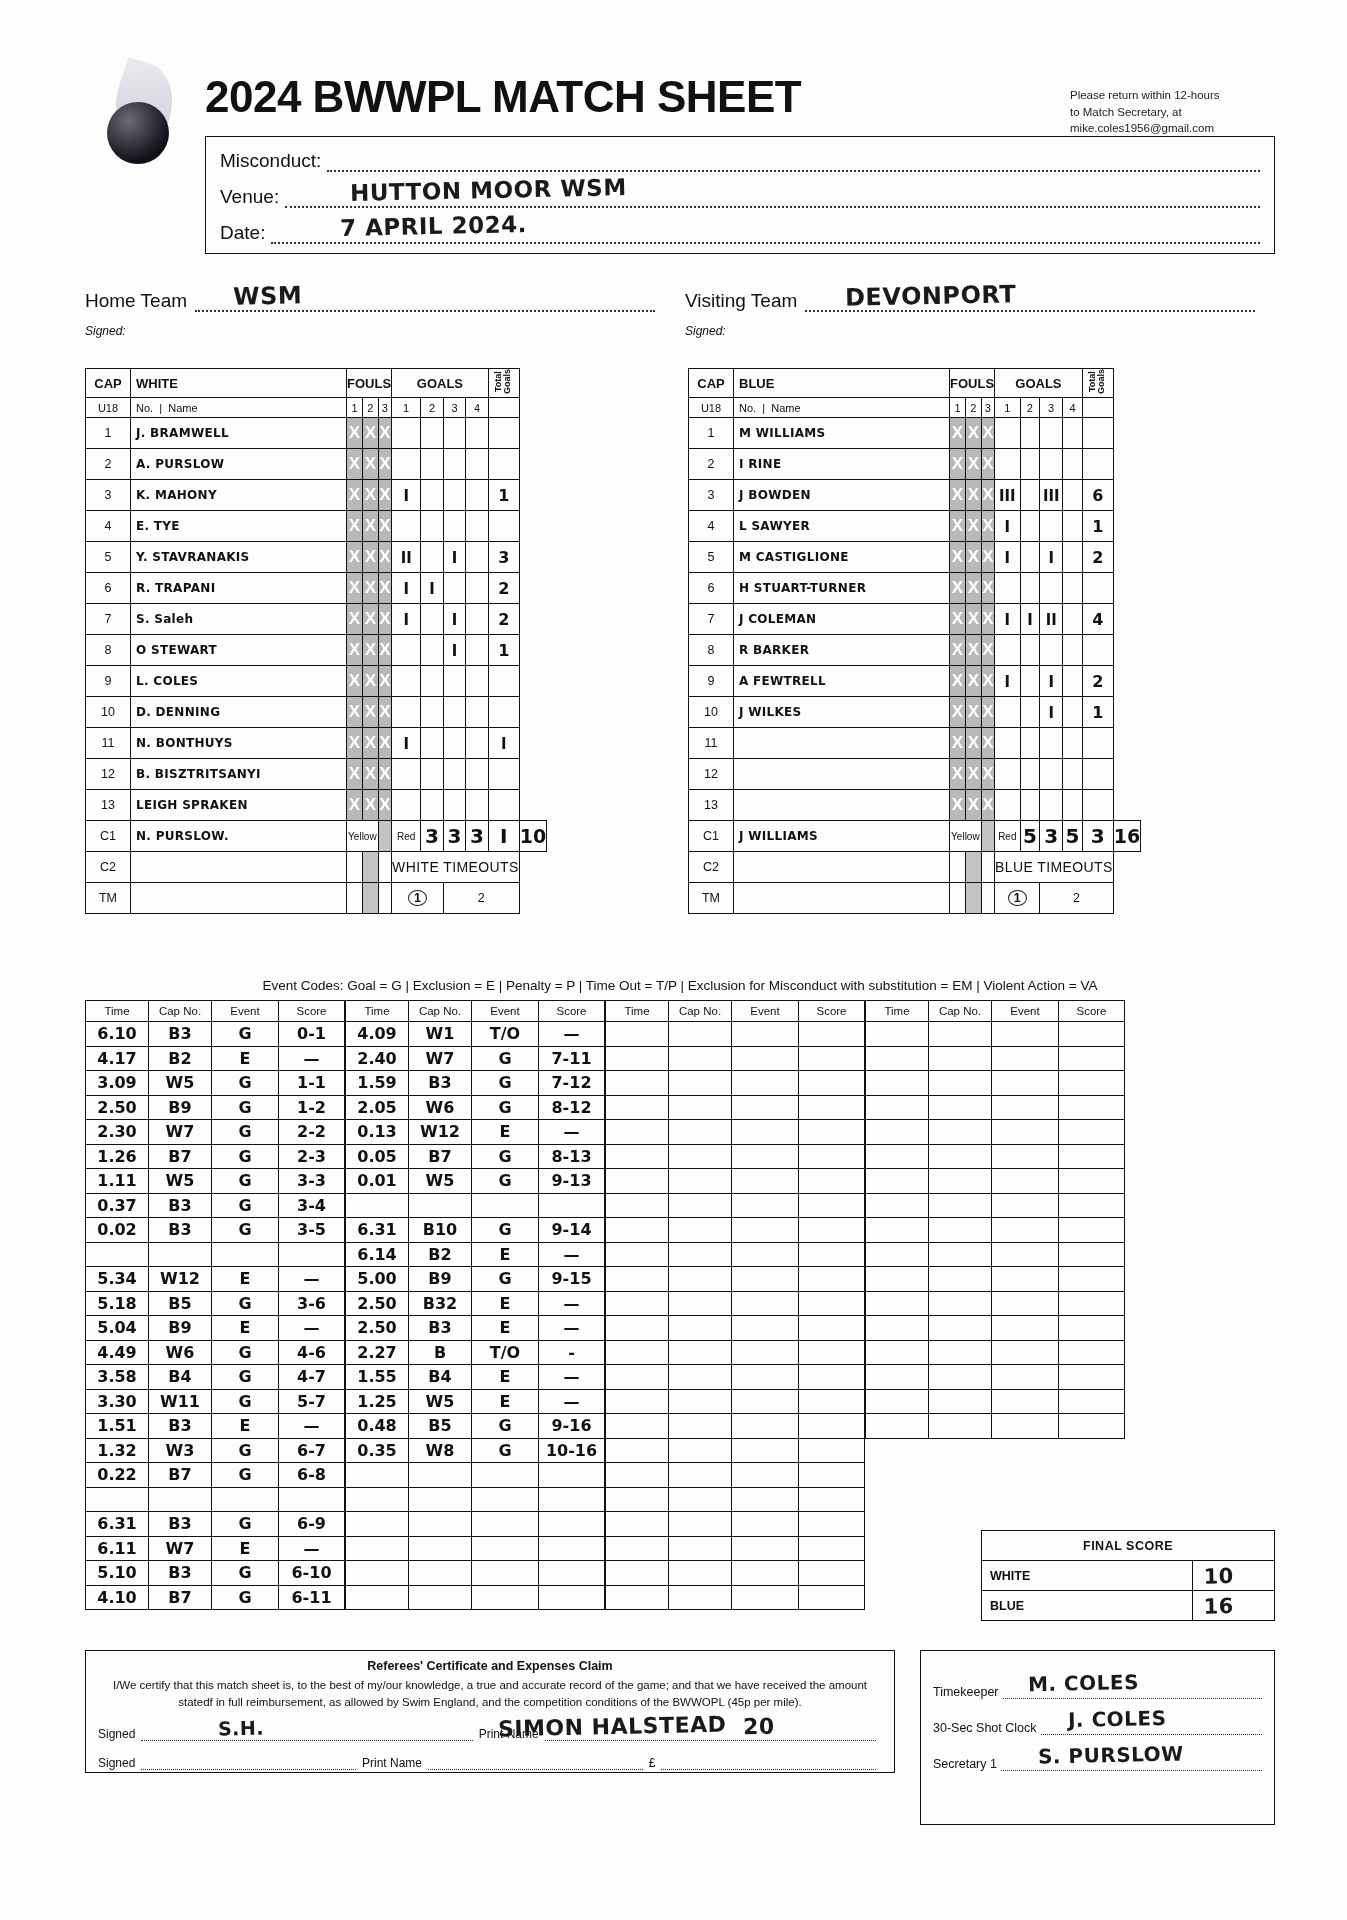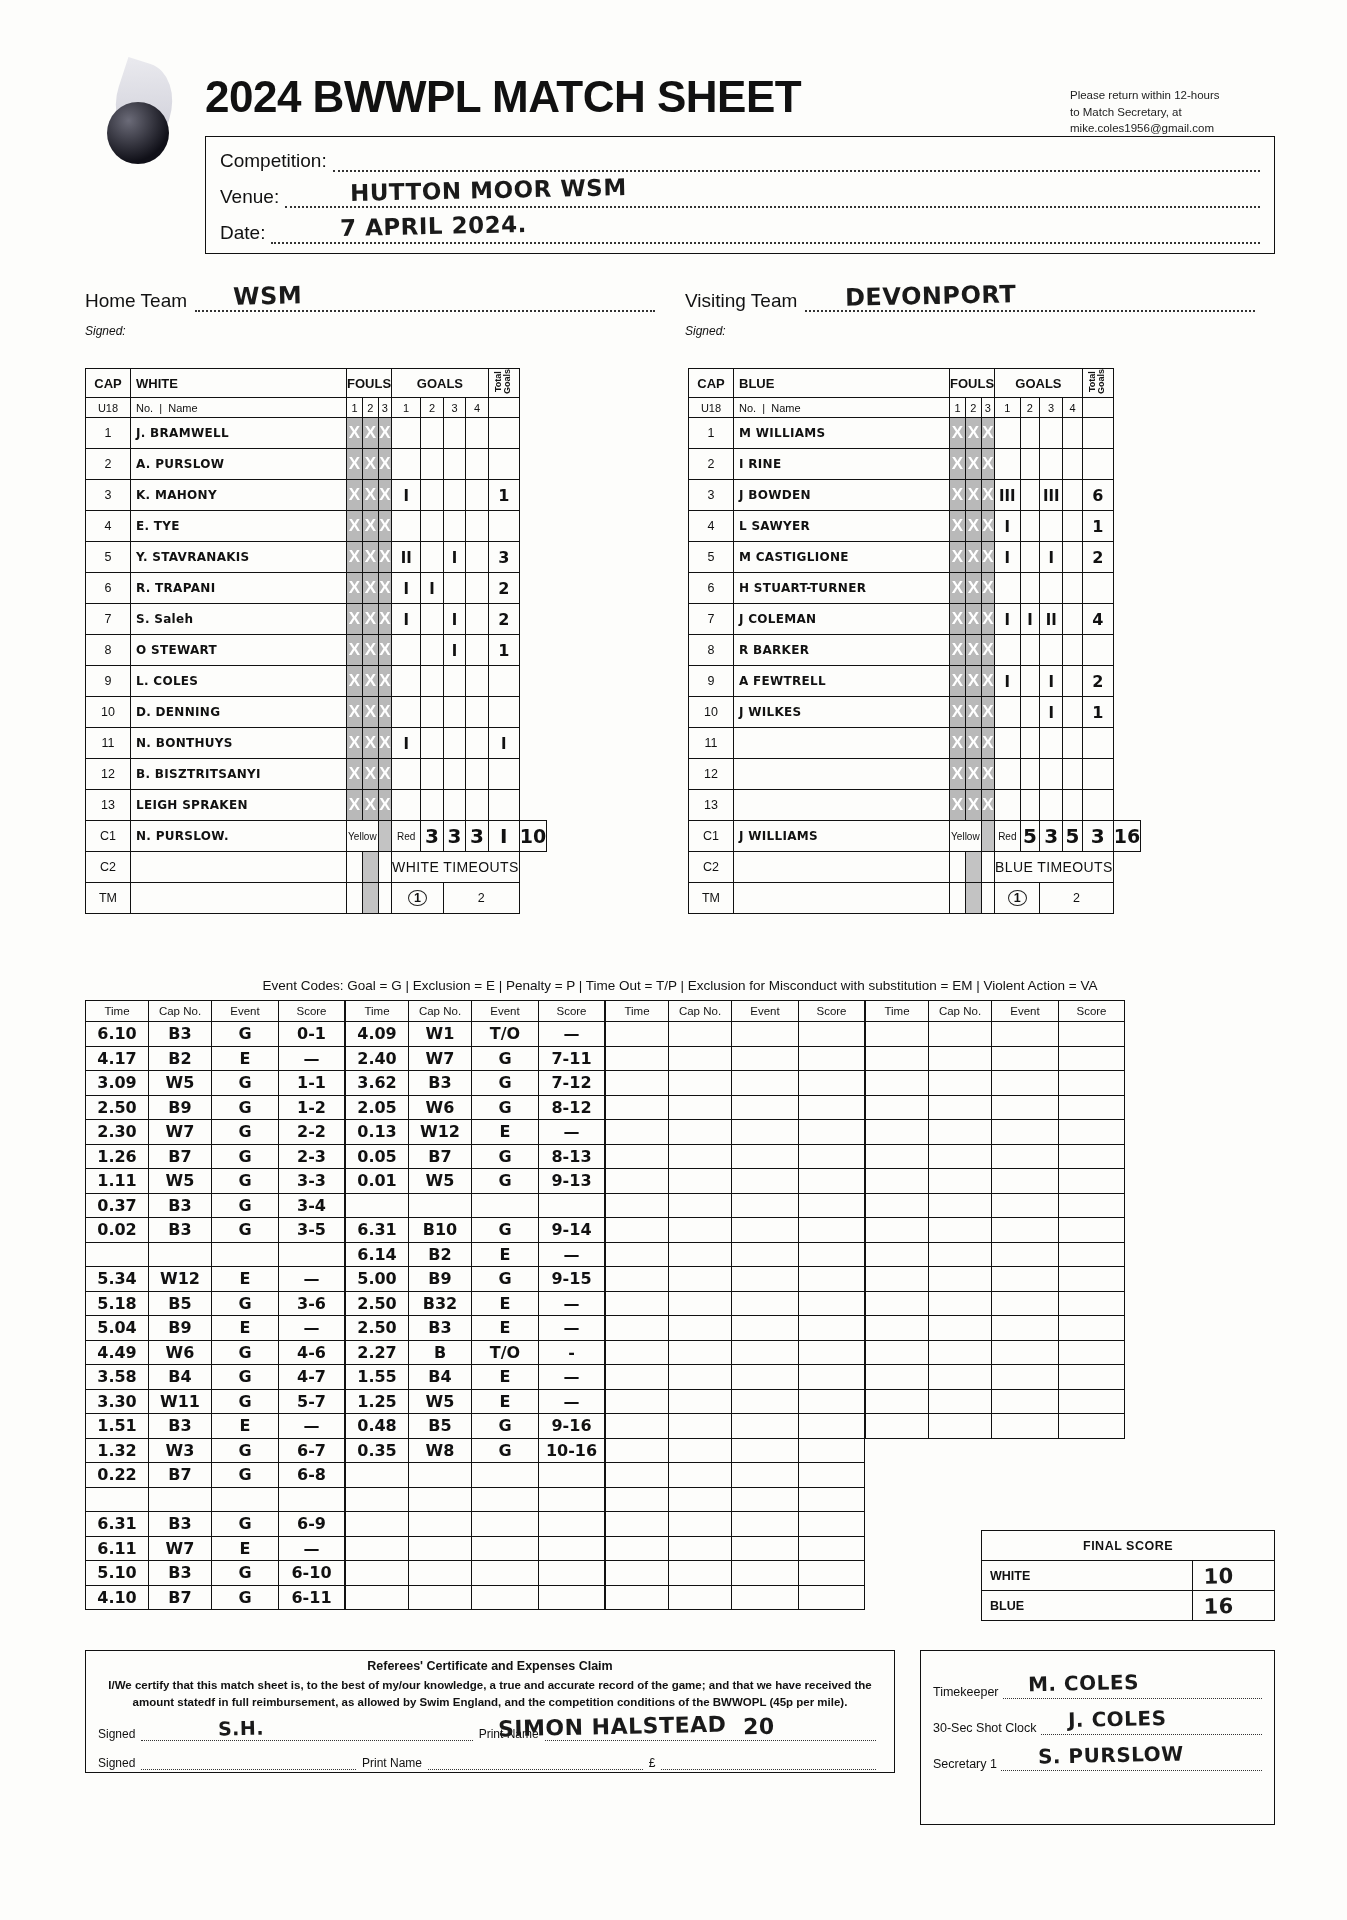"Competition:" span.lbl { text: Competition -> Misconduct }
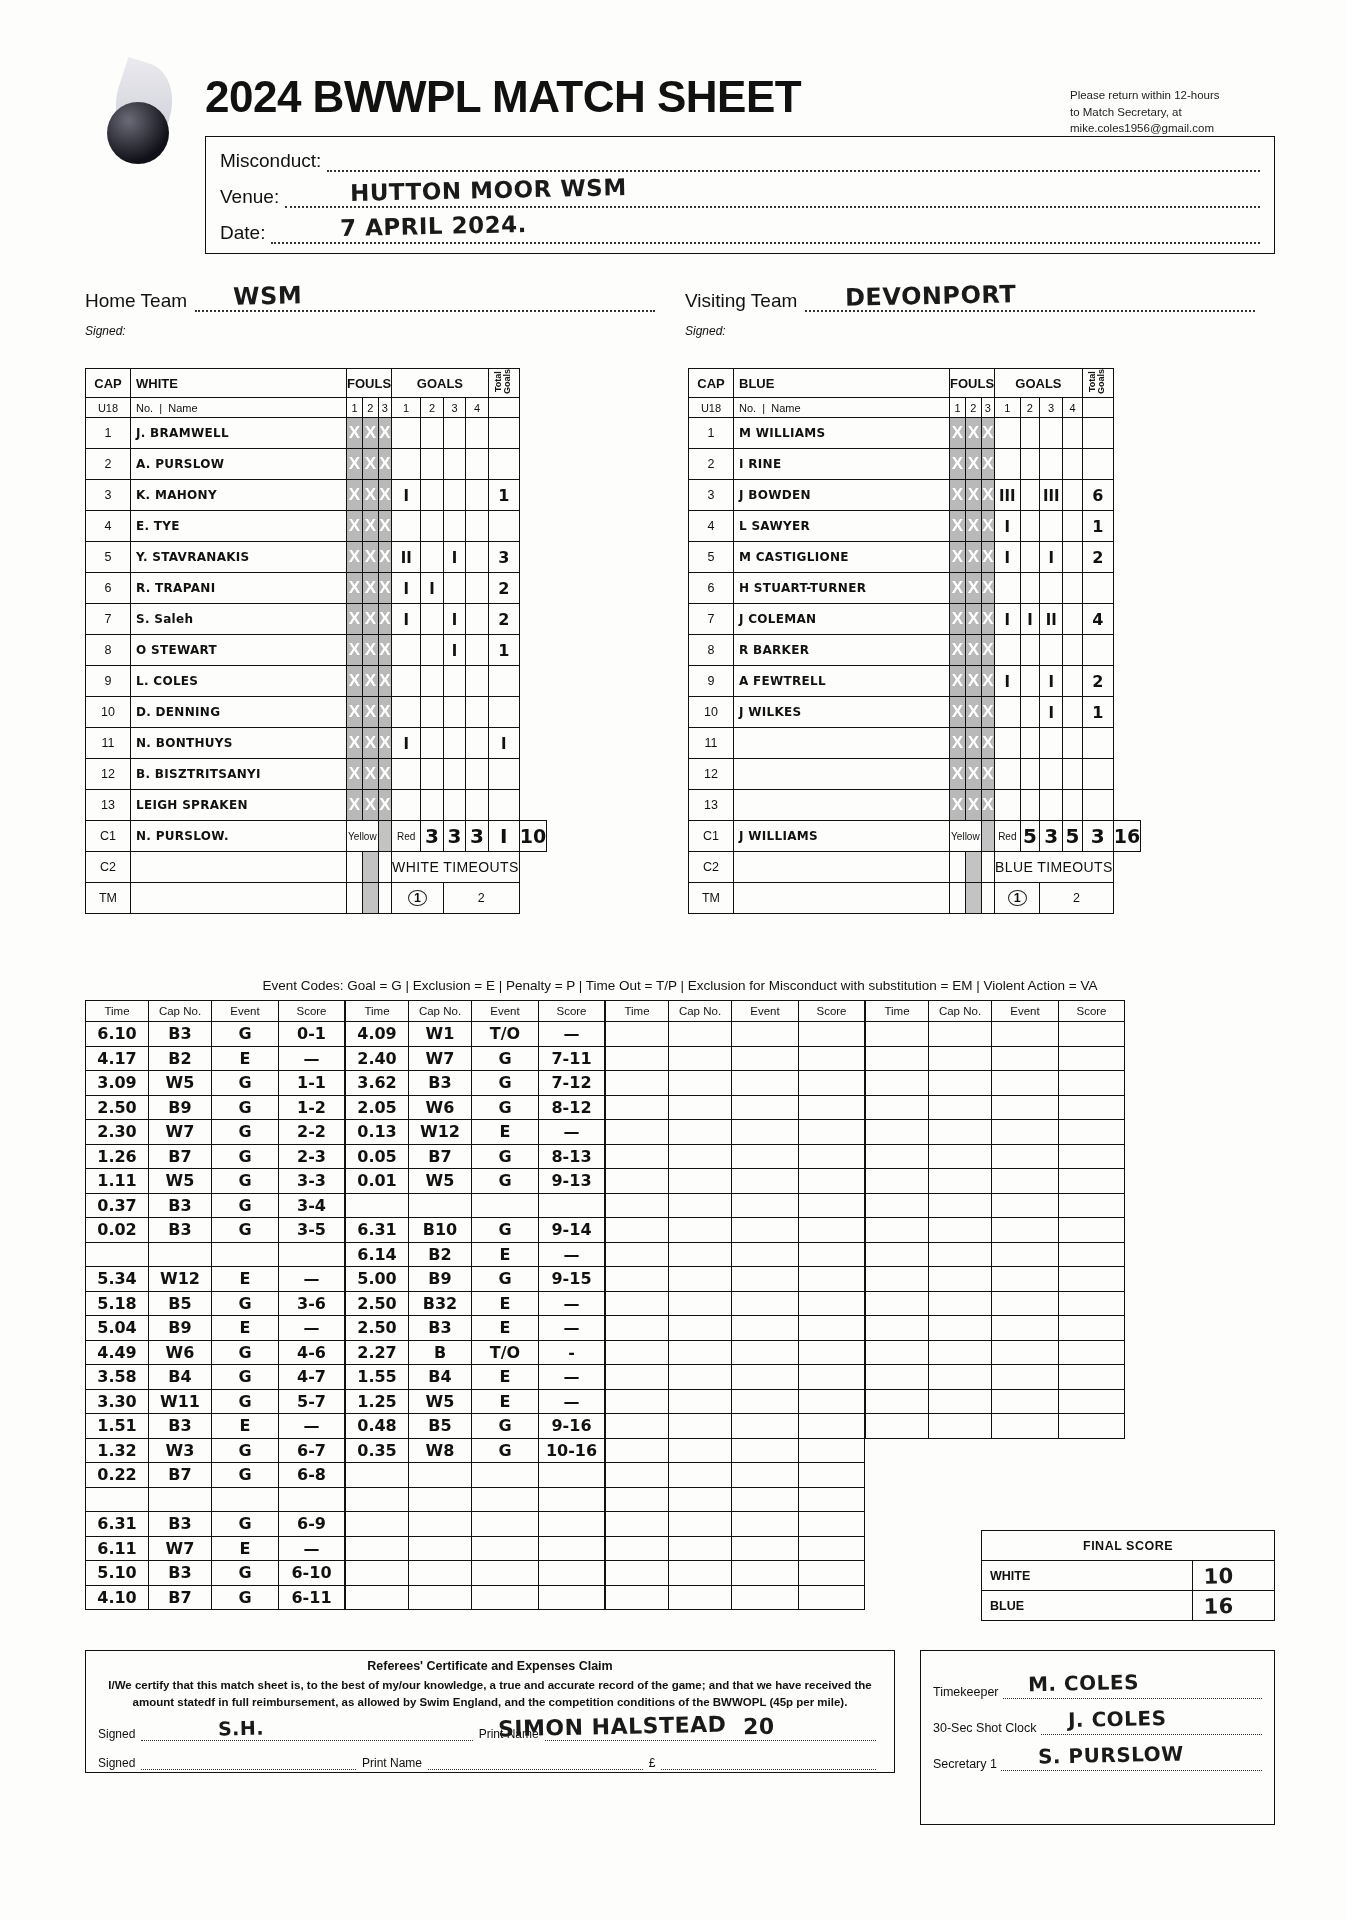"3.62" span.ew { text: 3.62 -> 1.59 }
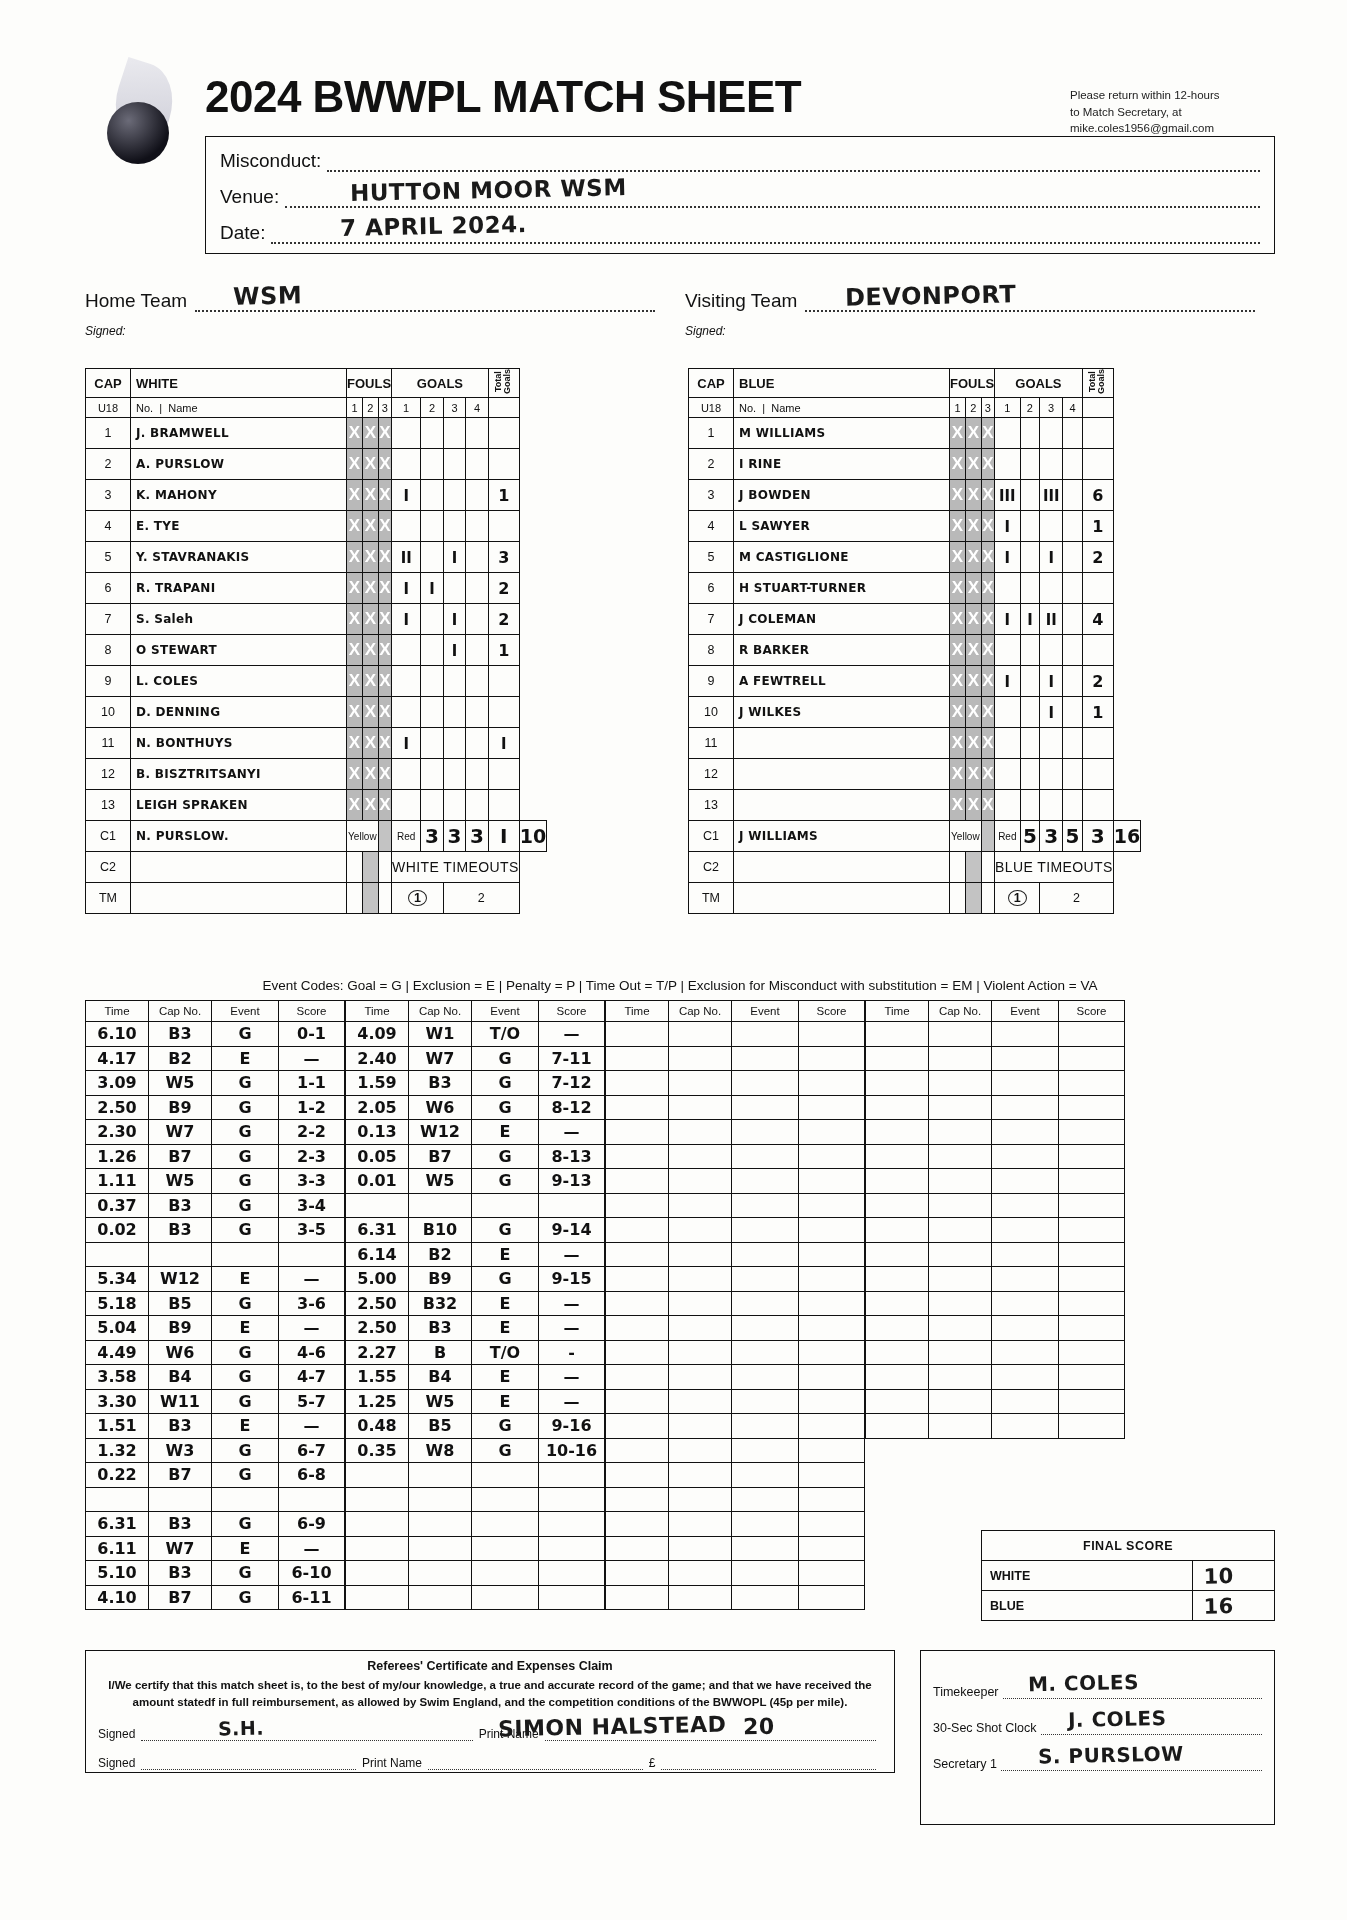"I/We certify that this match" .cert .p { font-weight: bold -> none }
